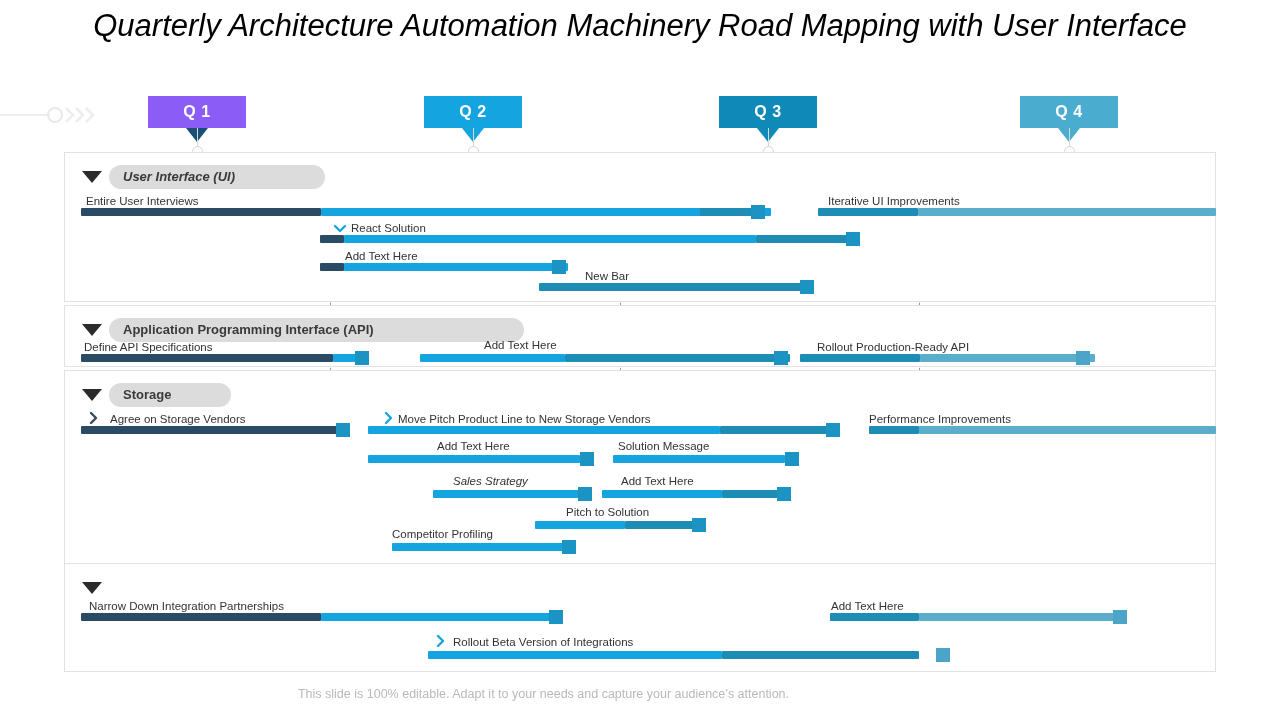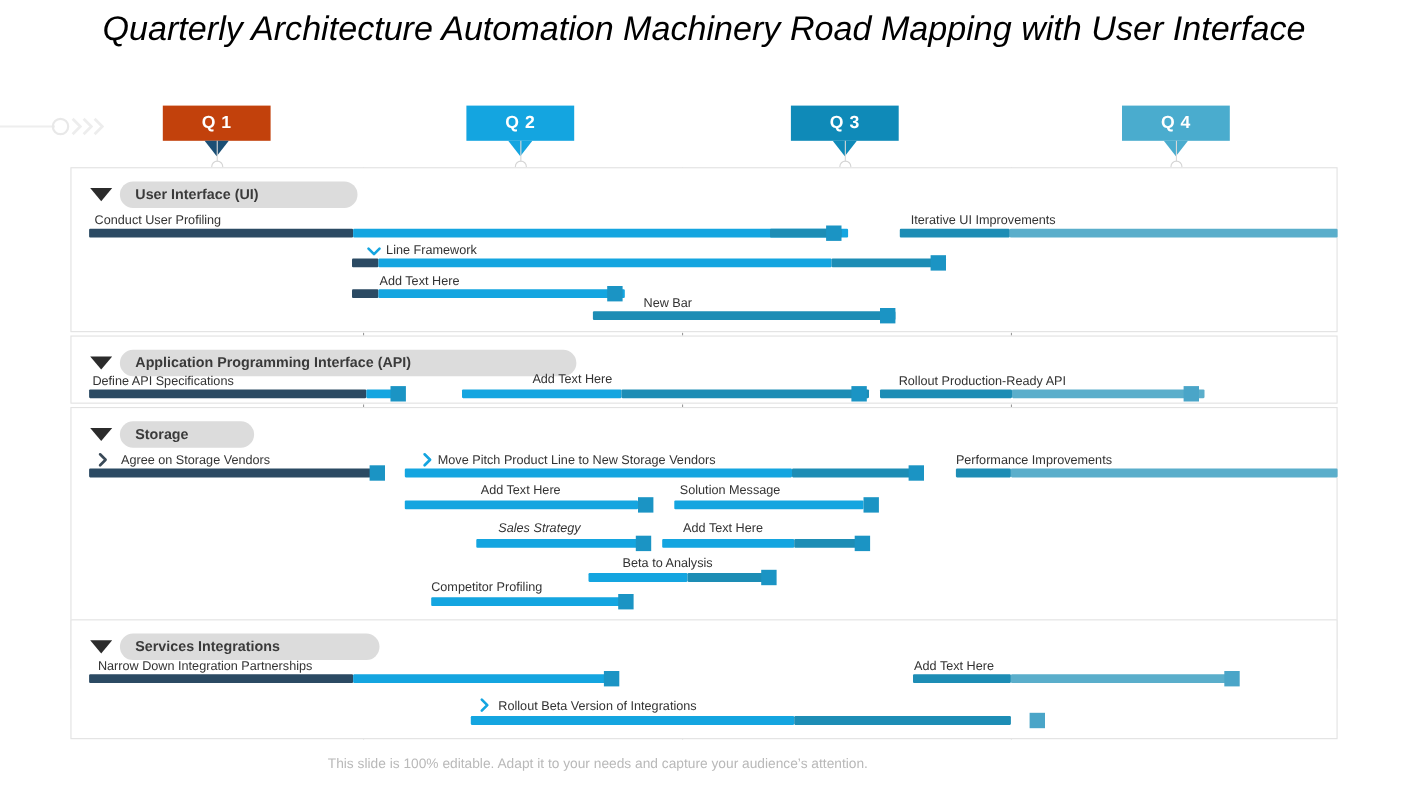"Q 1" div.quarter-marker { background: #c2410c -> #8b5cf6 }
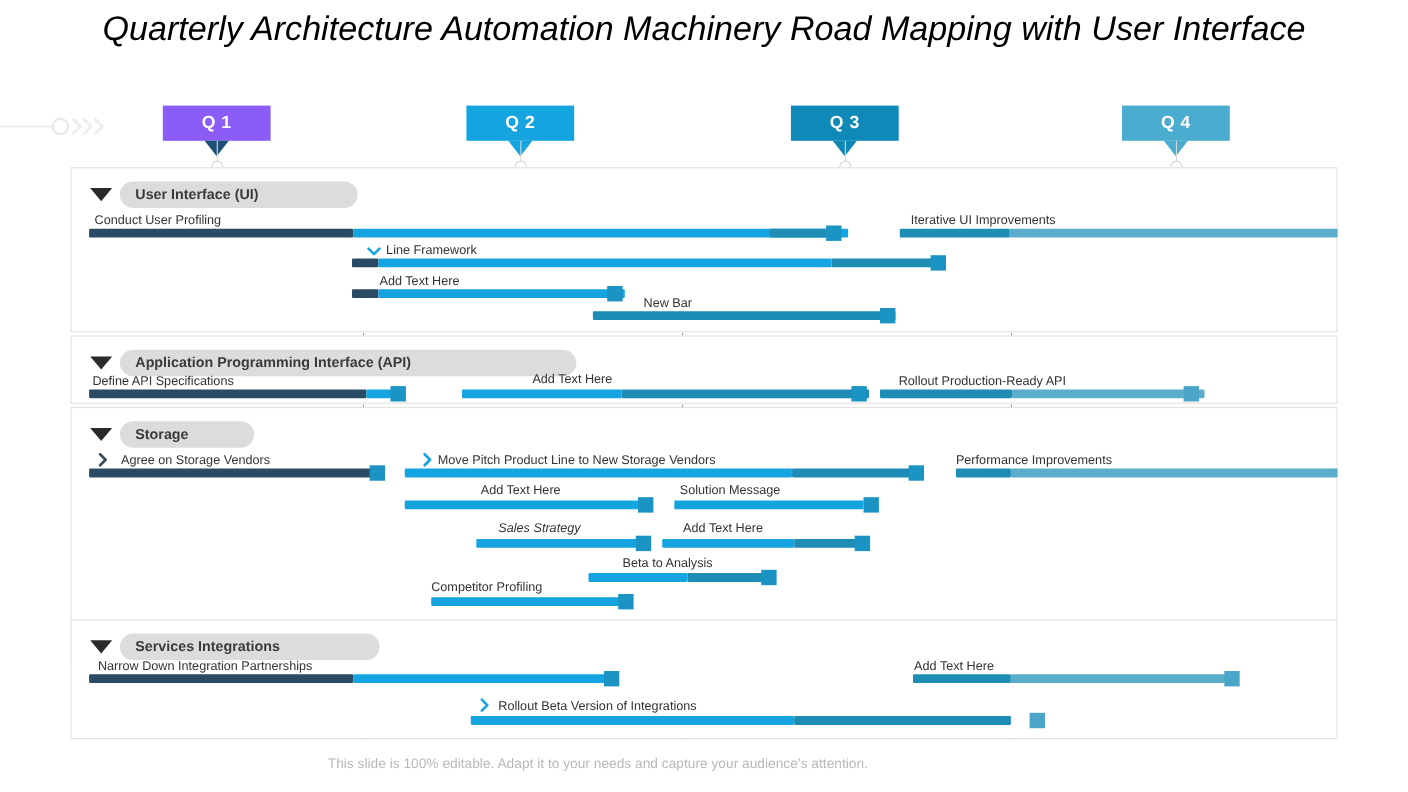"User Interface (UI)" .section-pill.wide { font-style: none -> italic }
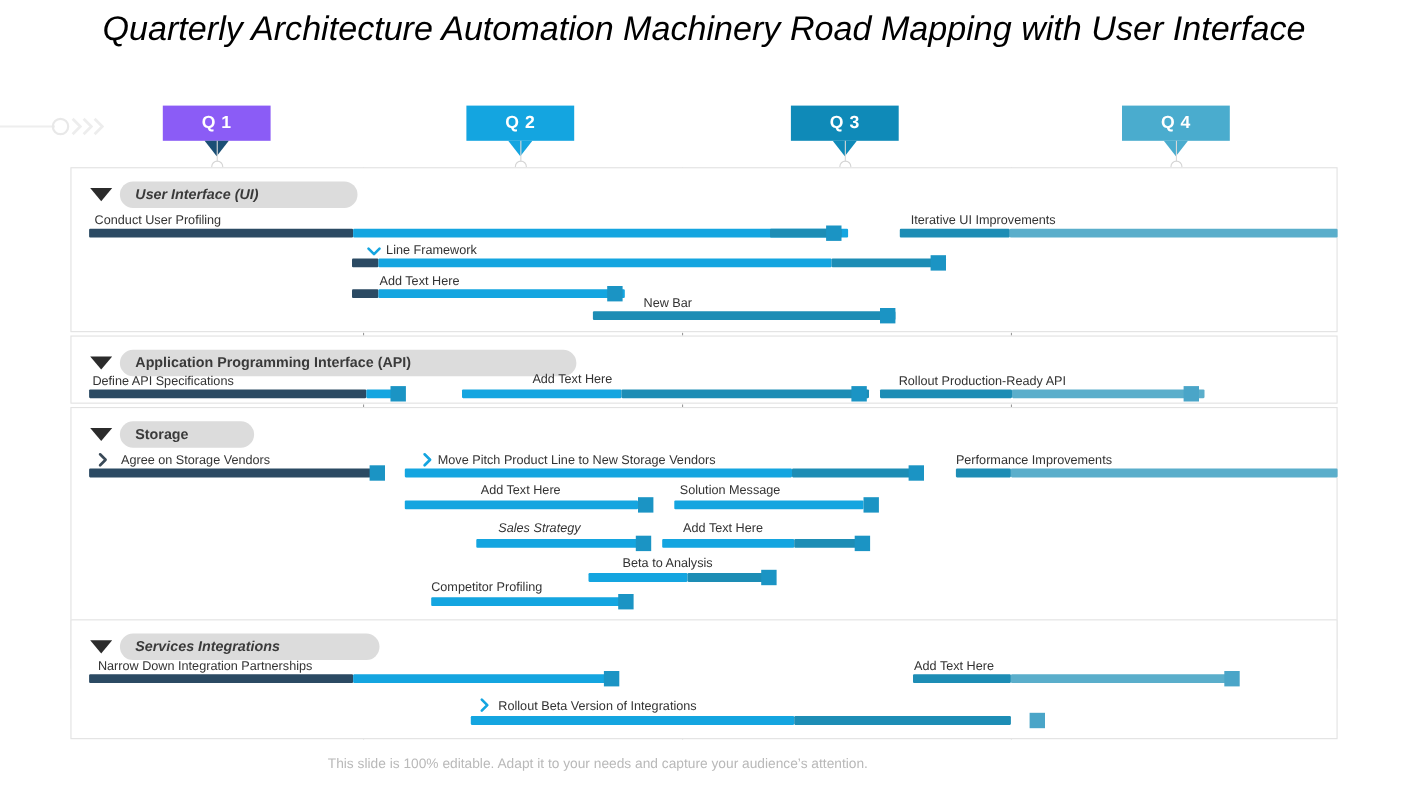"Conduct User Profiling" div.task-label { text: Conduct User Profiling -> Entire User Interviews }
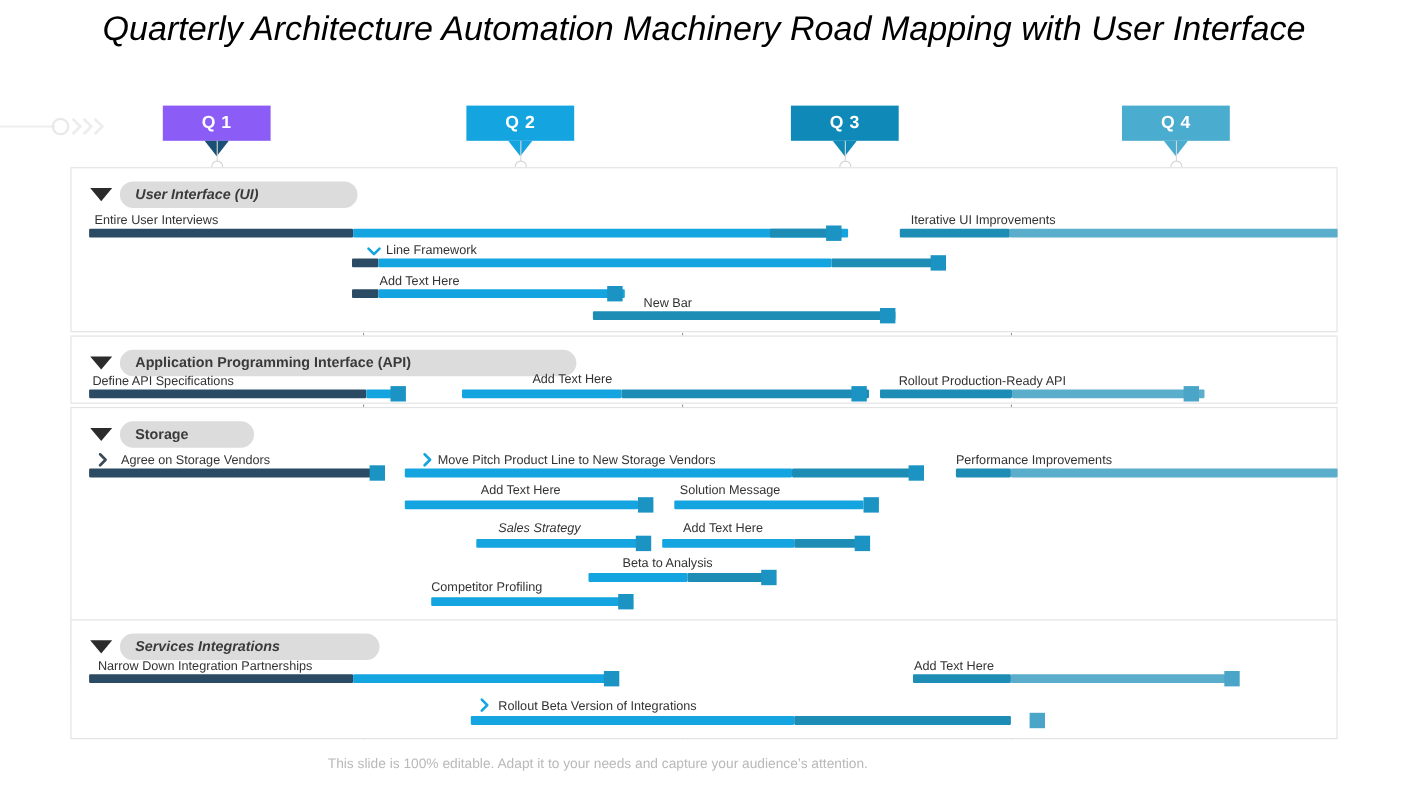"Line Framework" div.task-label { text: Line Framework -> React Solution }
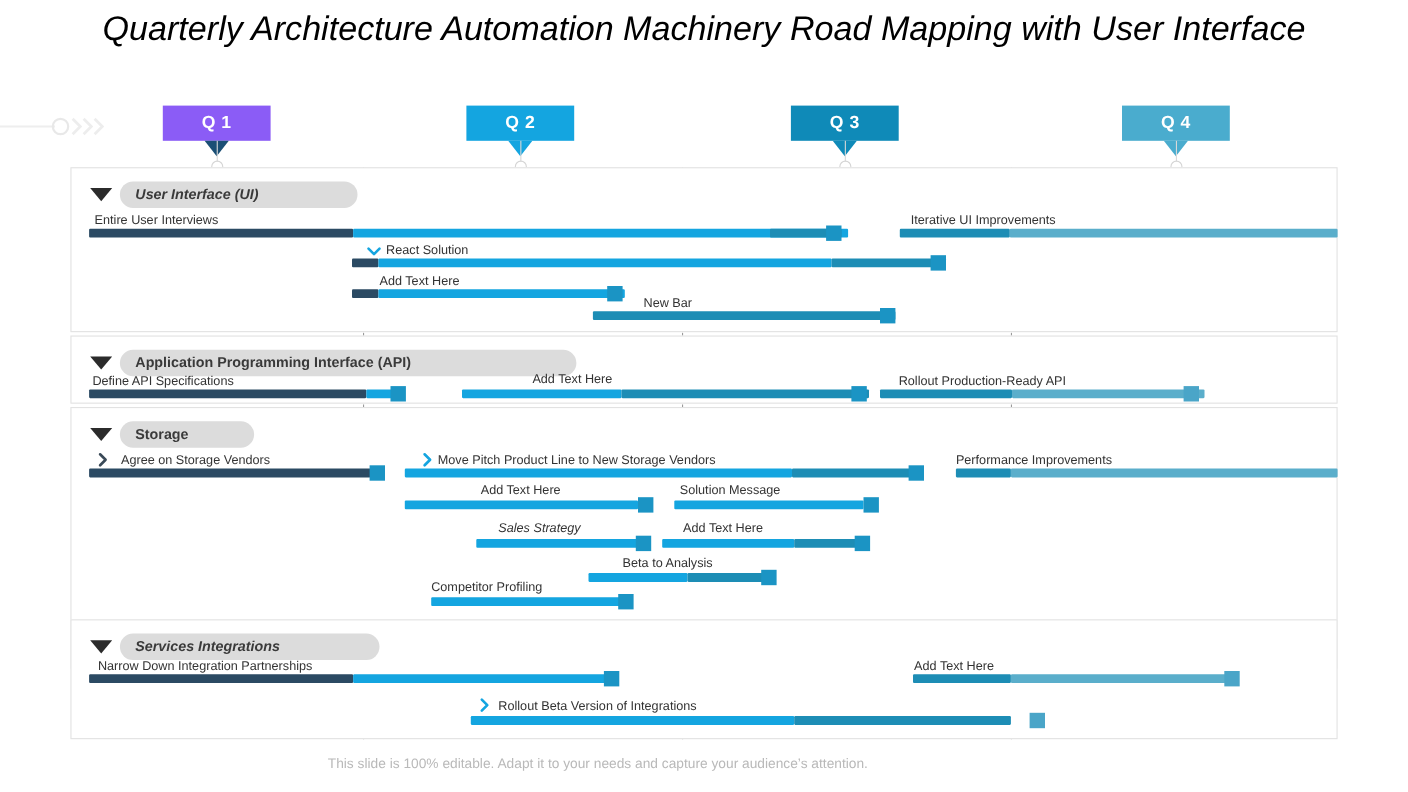"Beta to Analysis" div.task-label { text: Beta to Analysis -> Pitch to Solution }
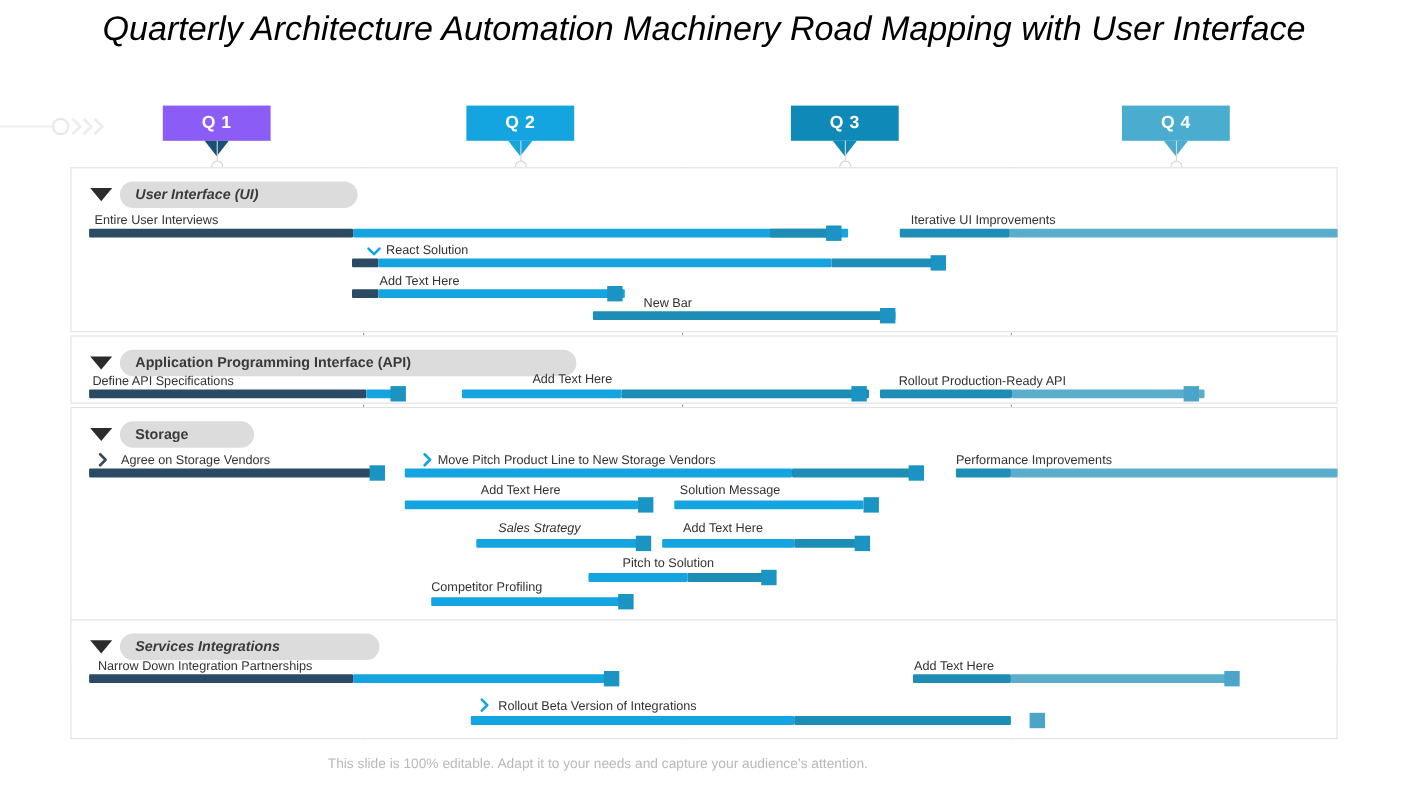"Services Integrations" span.section-pill { html: <span>Services Integrations</span> -> none }
